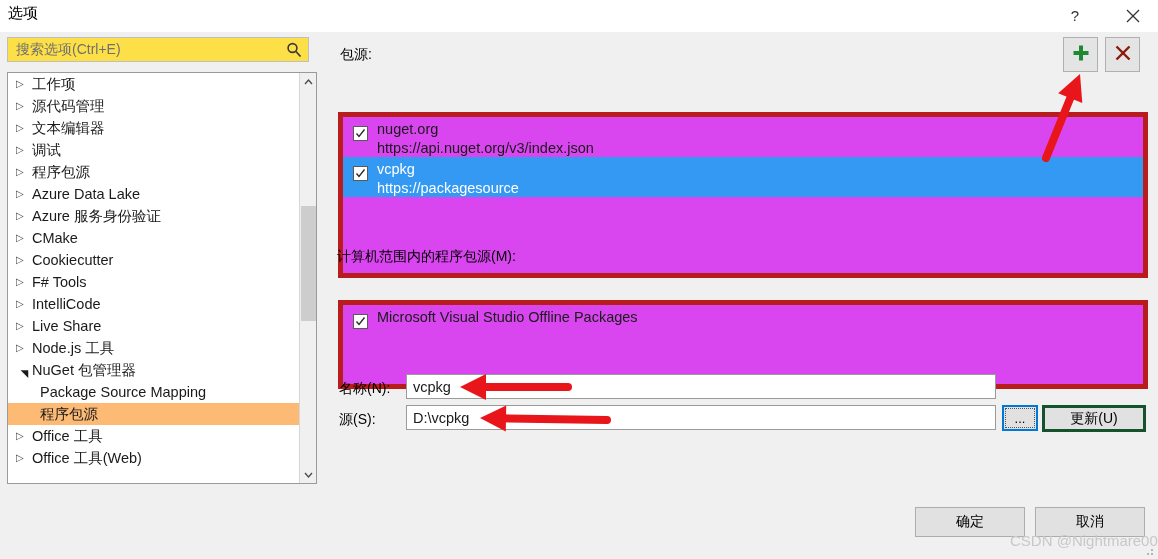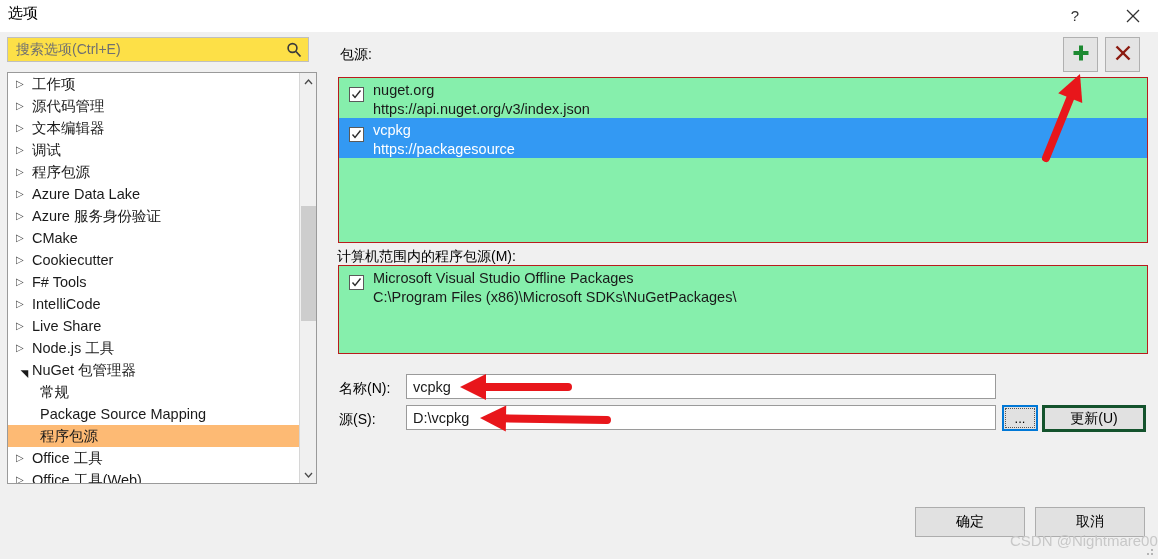"nuget.org" .listbox { background: #86efac -> #d946ef; border: 1px solid #b91c1c -> 5px solid #b91c1c; margin-top: none -> 35px }
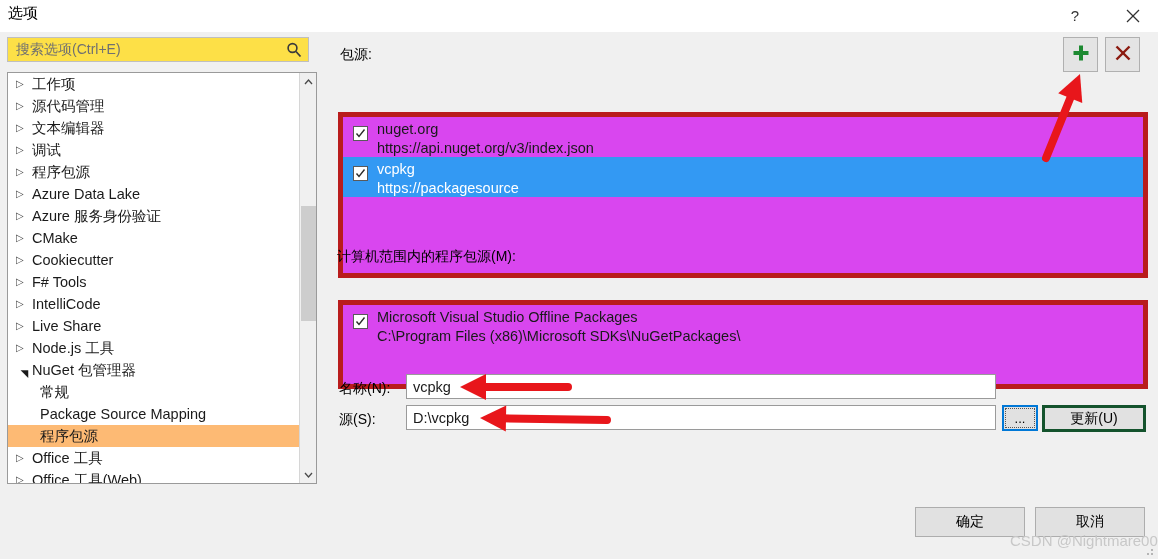"C:\Program Files (x86)\Microsoft" span.src-url { html: <span>C:\Program Files (x86)\Microsoft SDKs\NuGetPackages\</span> -> none }
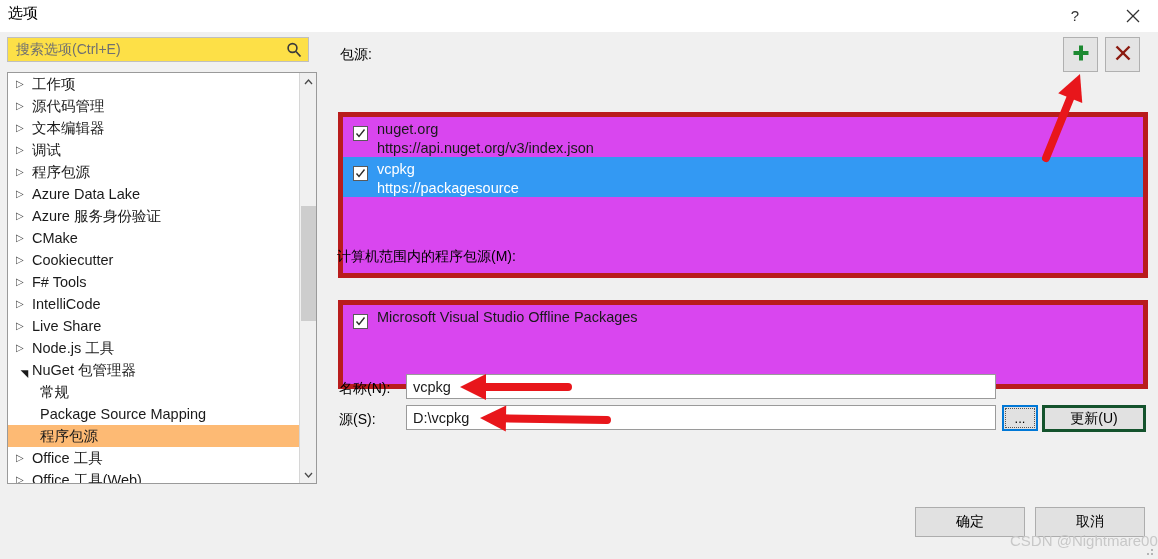"常规" div.tree-item { html: <div> <span>常规</span> </div> -> none }
